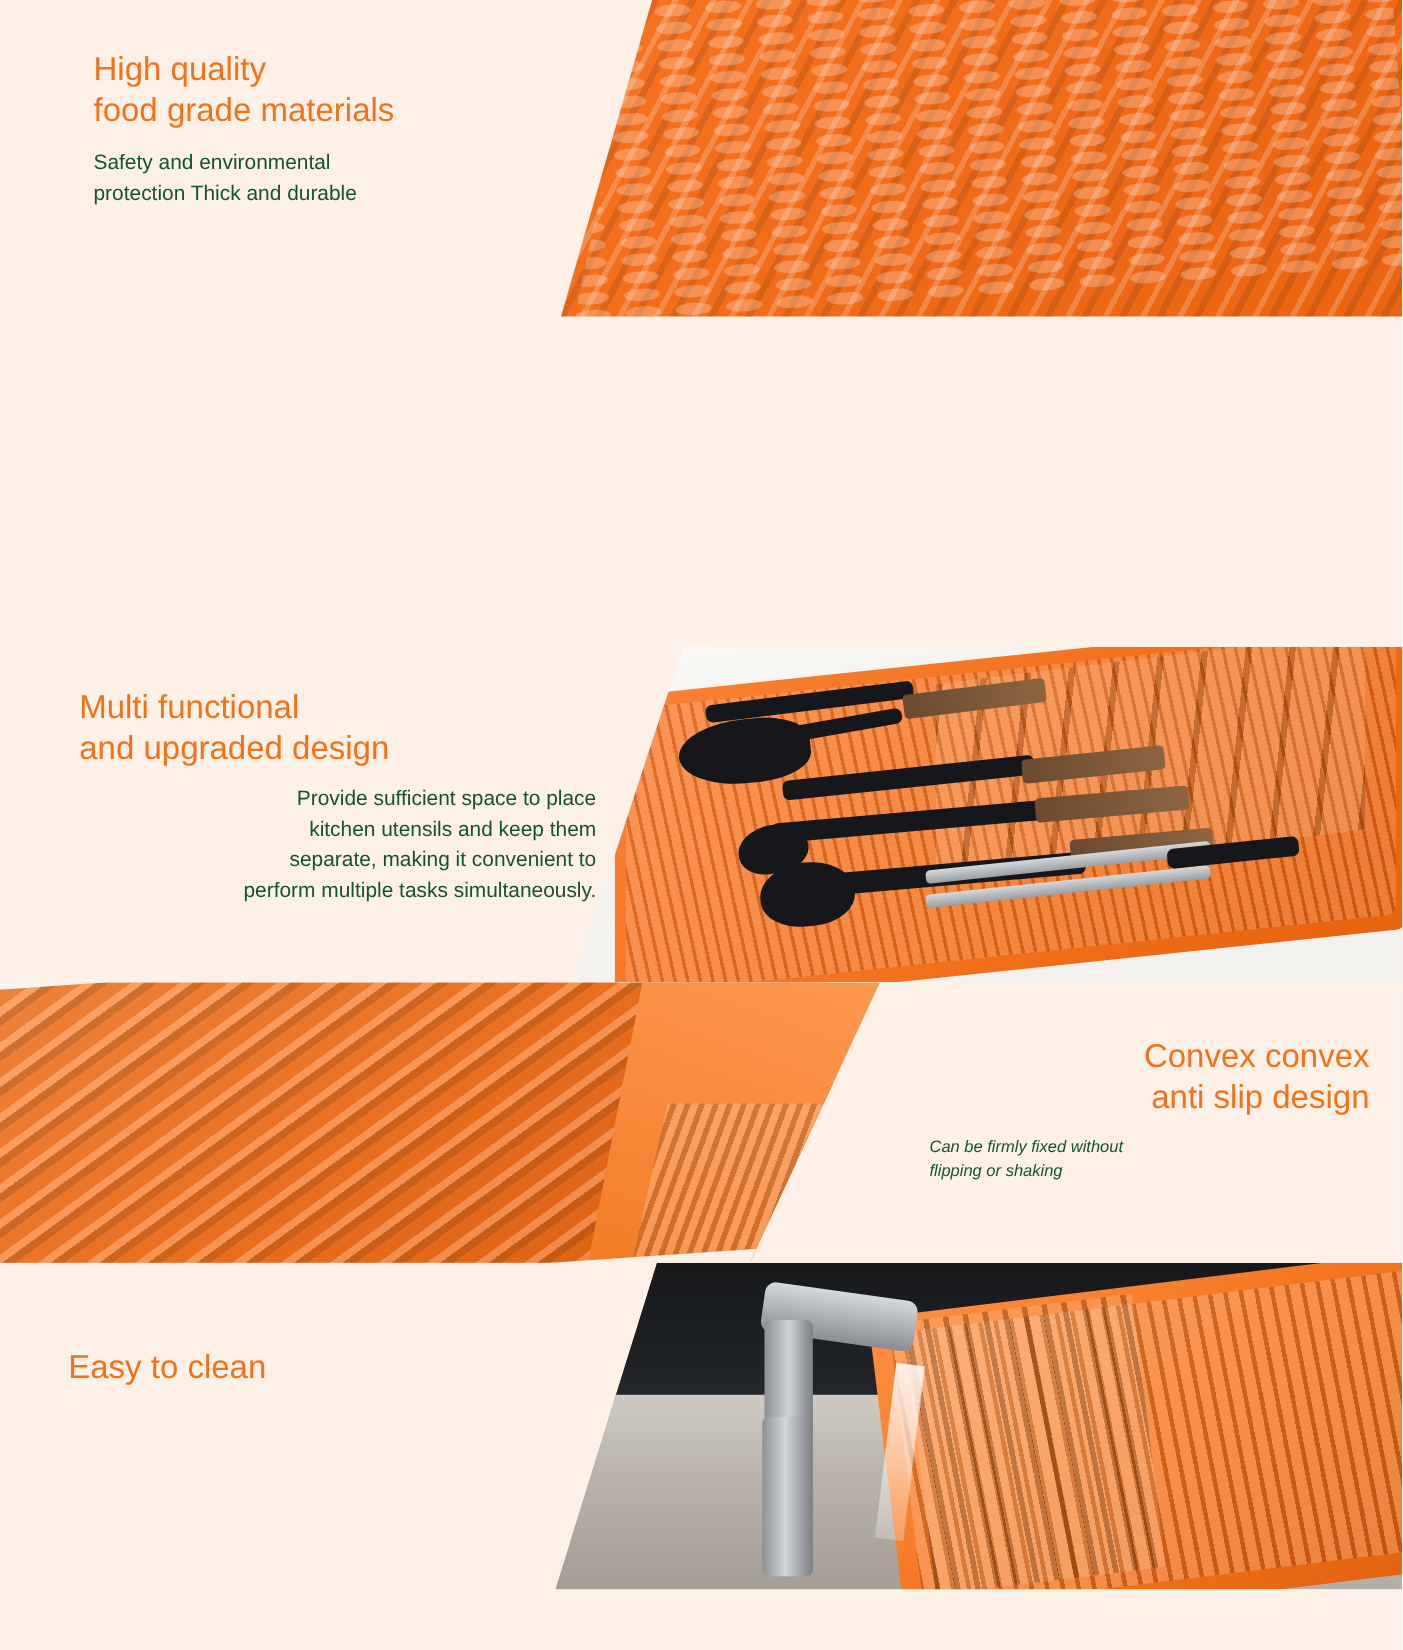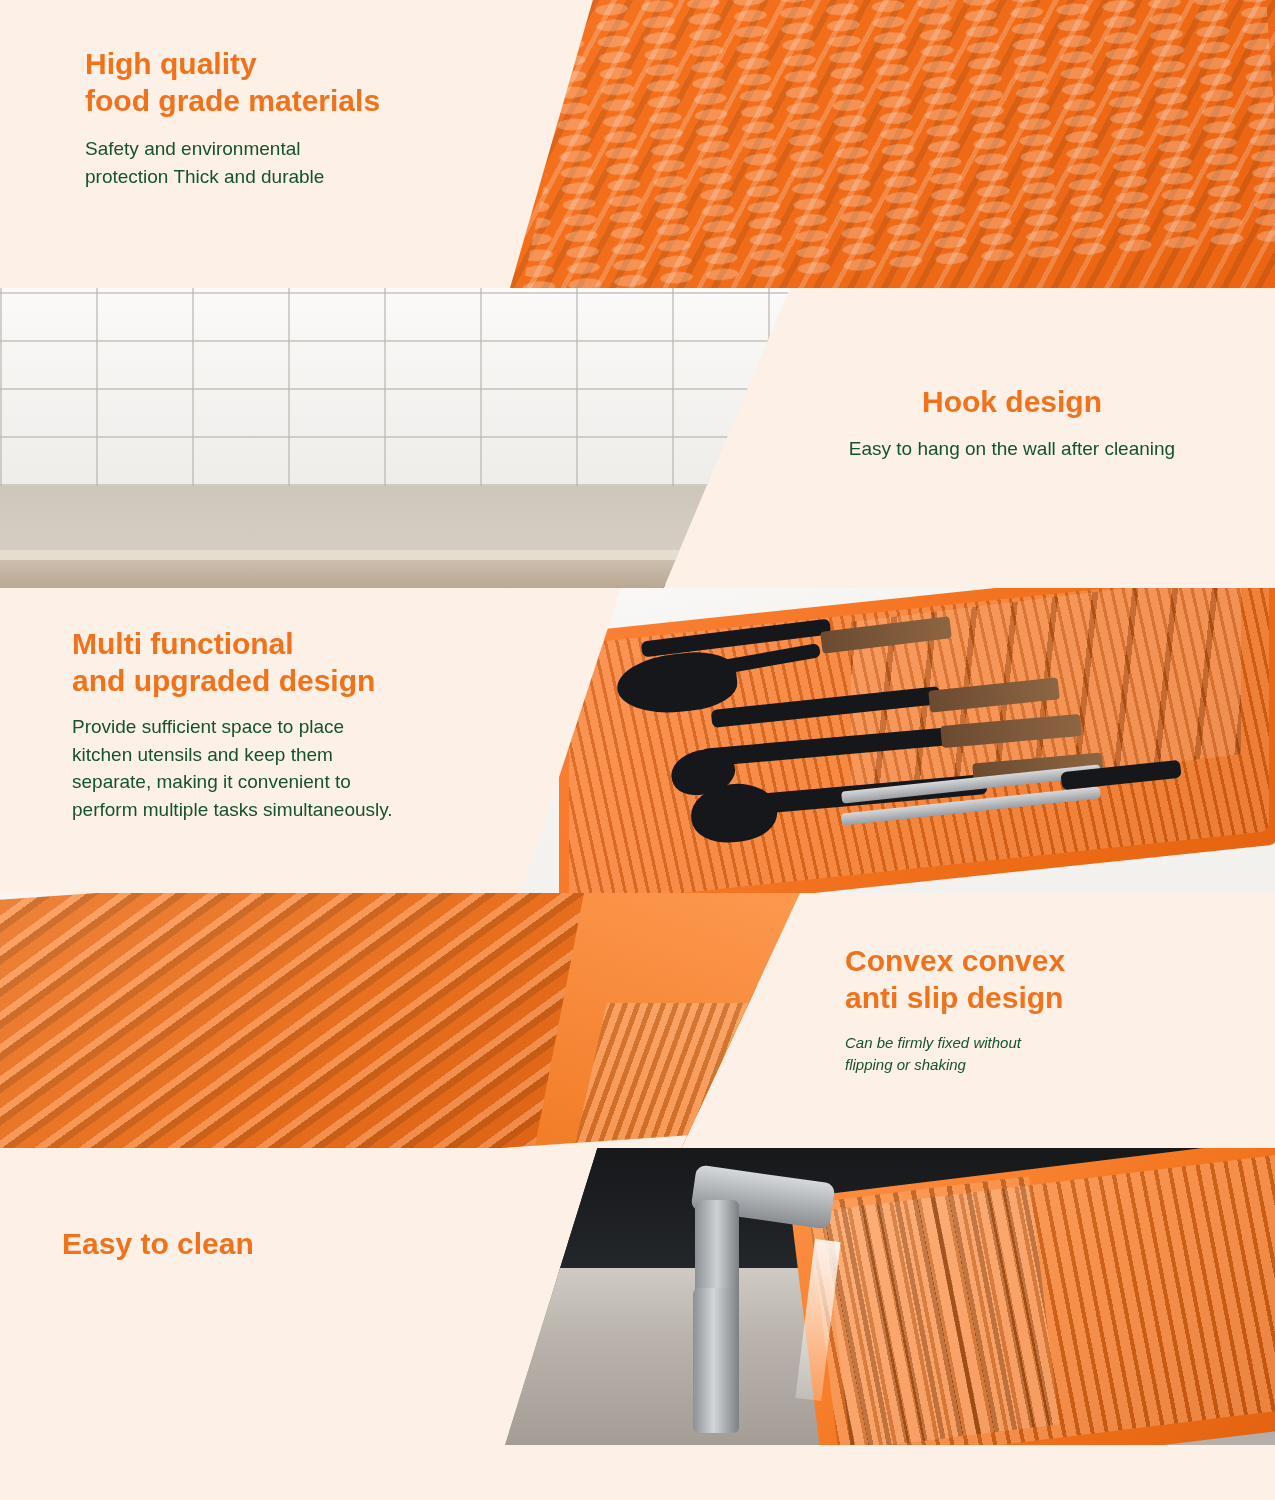"High quality" .txt-title { font-weight: bold -> normal }
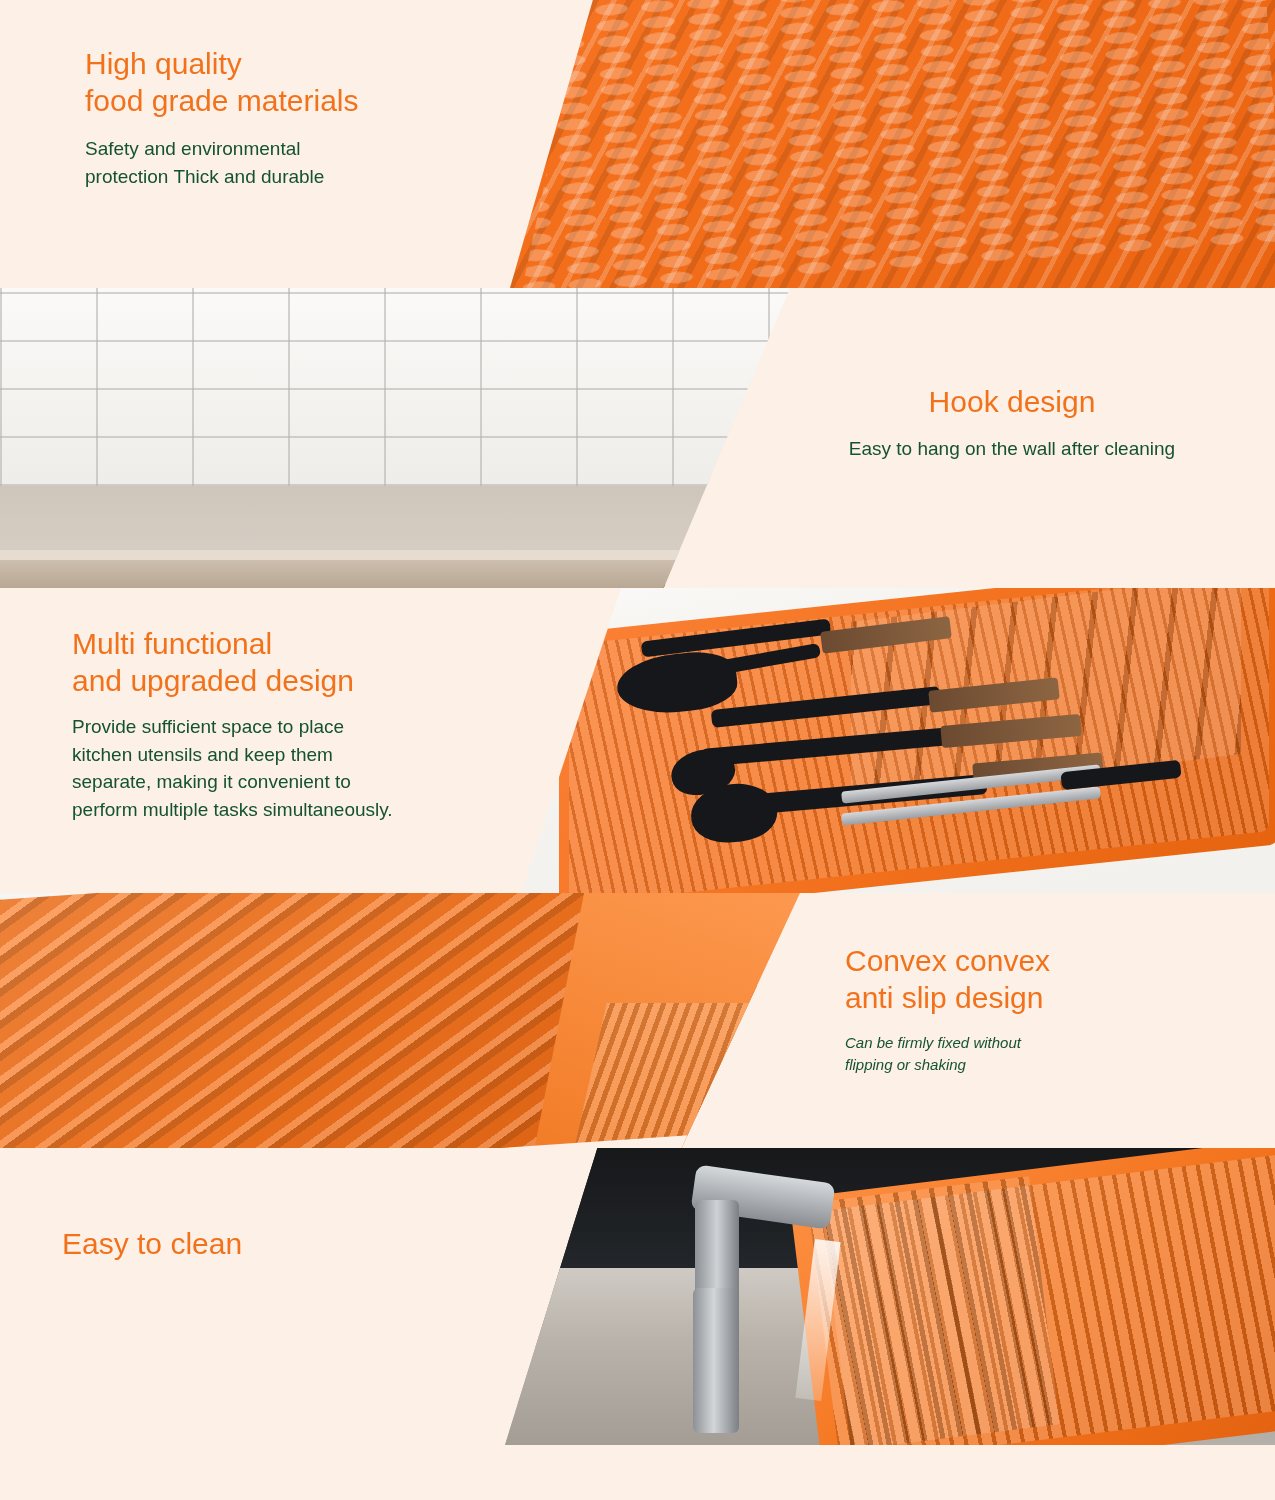"Hook design" div.panel { html: <div> <div> <div></div> <div></div> <div></div> <div></div> <div></div> </div> <div> <div>Hook design</div> <div>Easy to hang on the wall after cleaning</div> </div> </div> -> none }
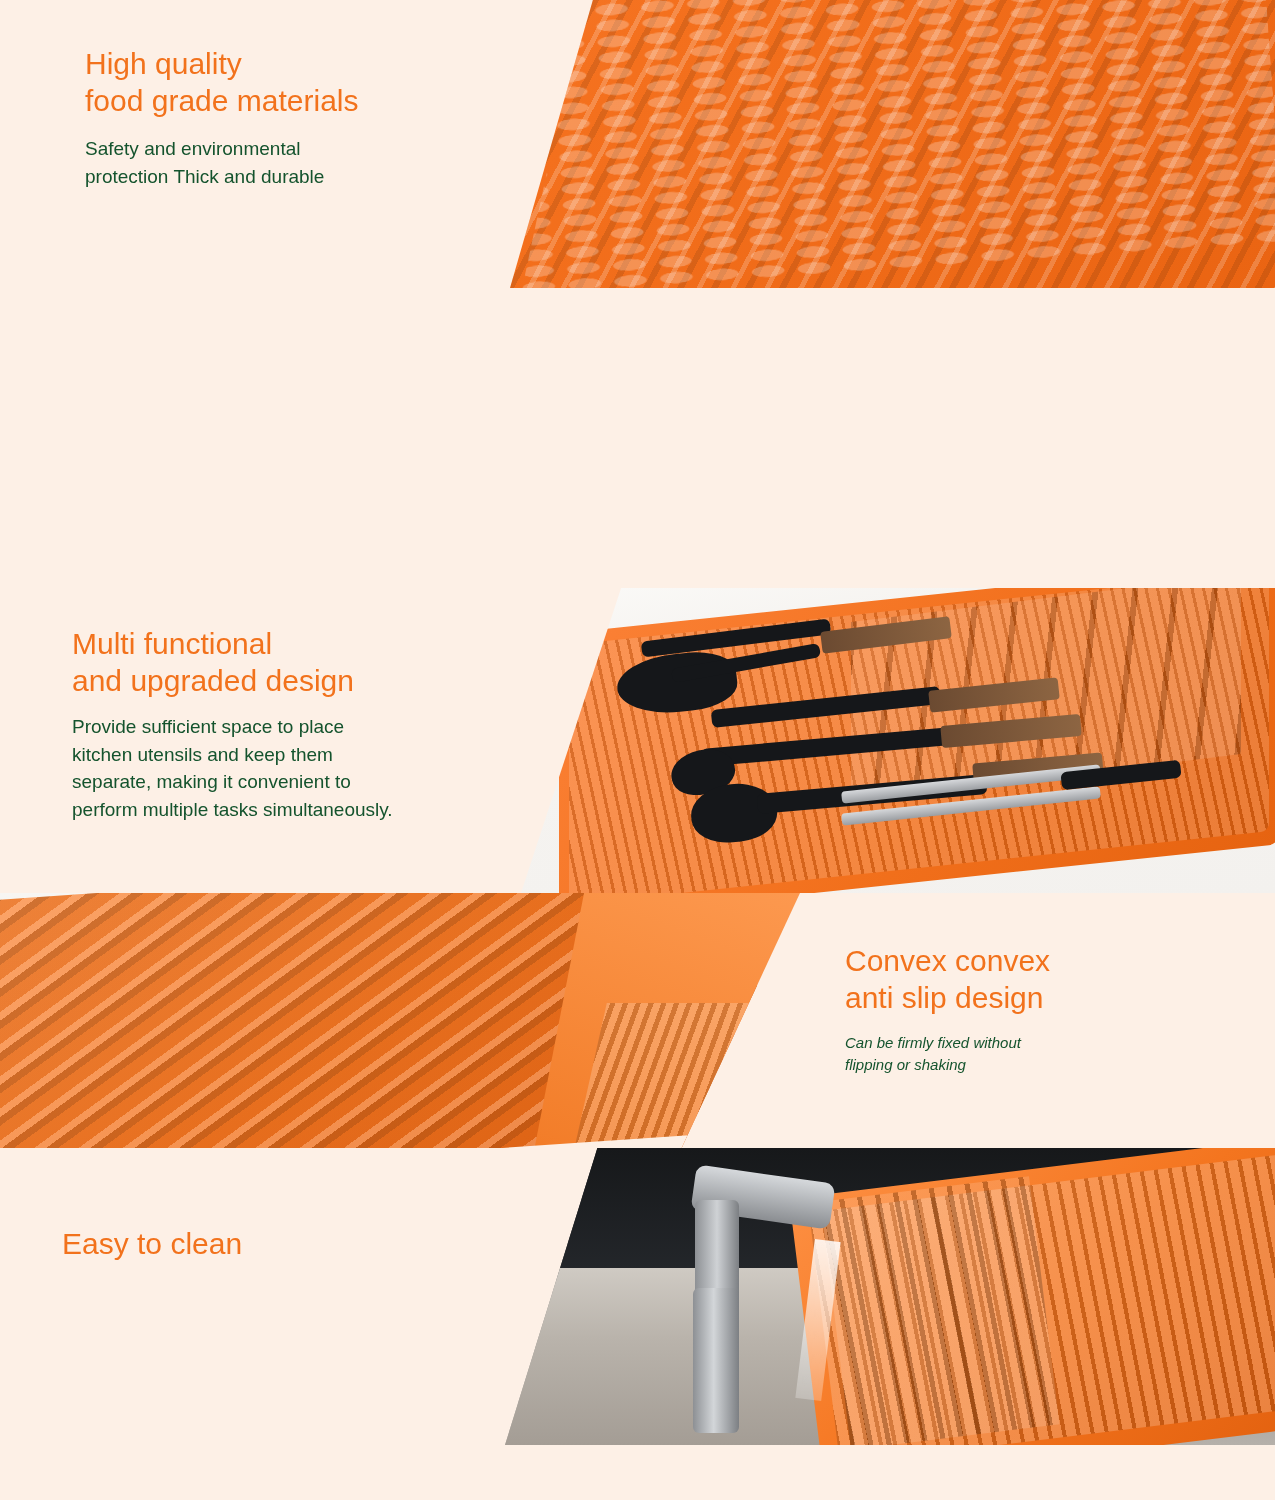"Provide sufficient space to place" #sec3 .txt-body { text-align: none -> right }
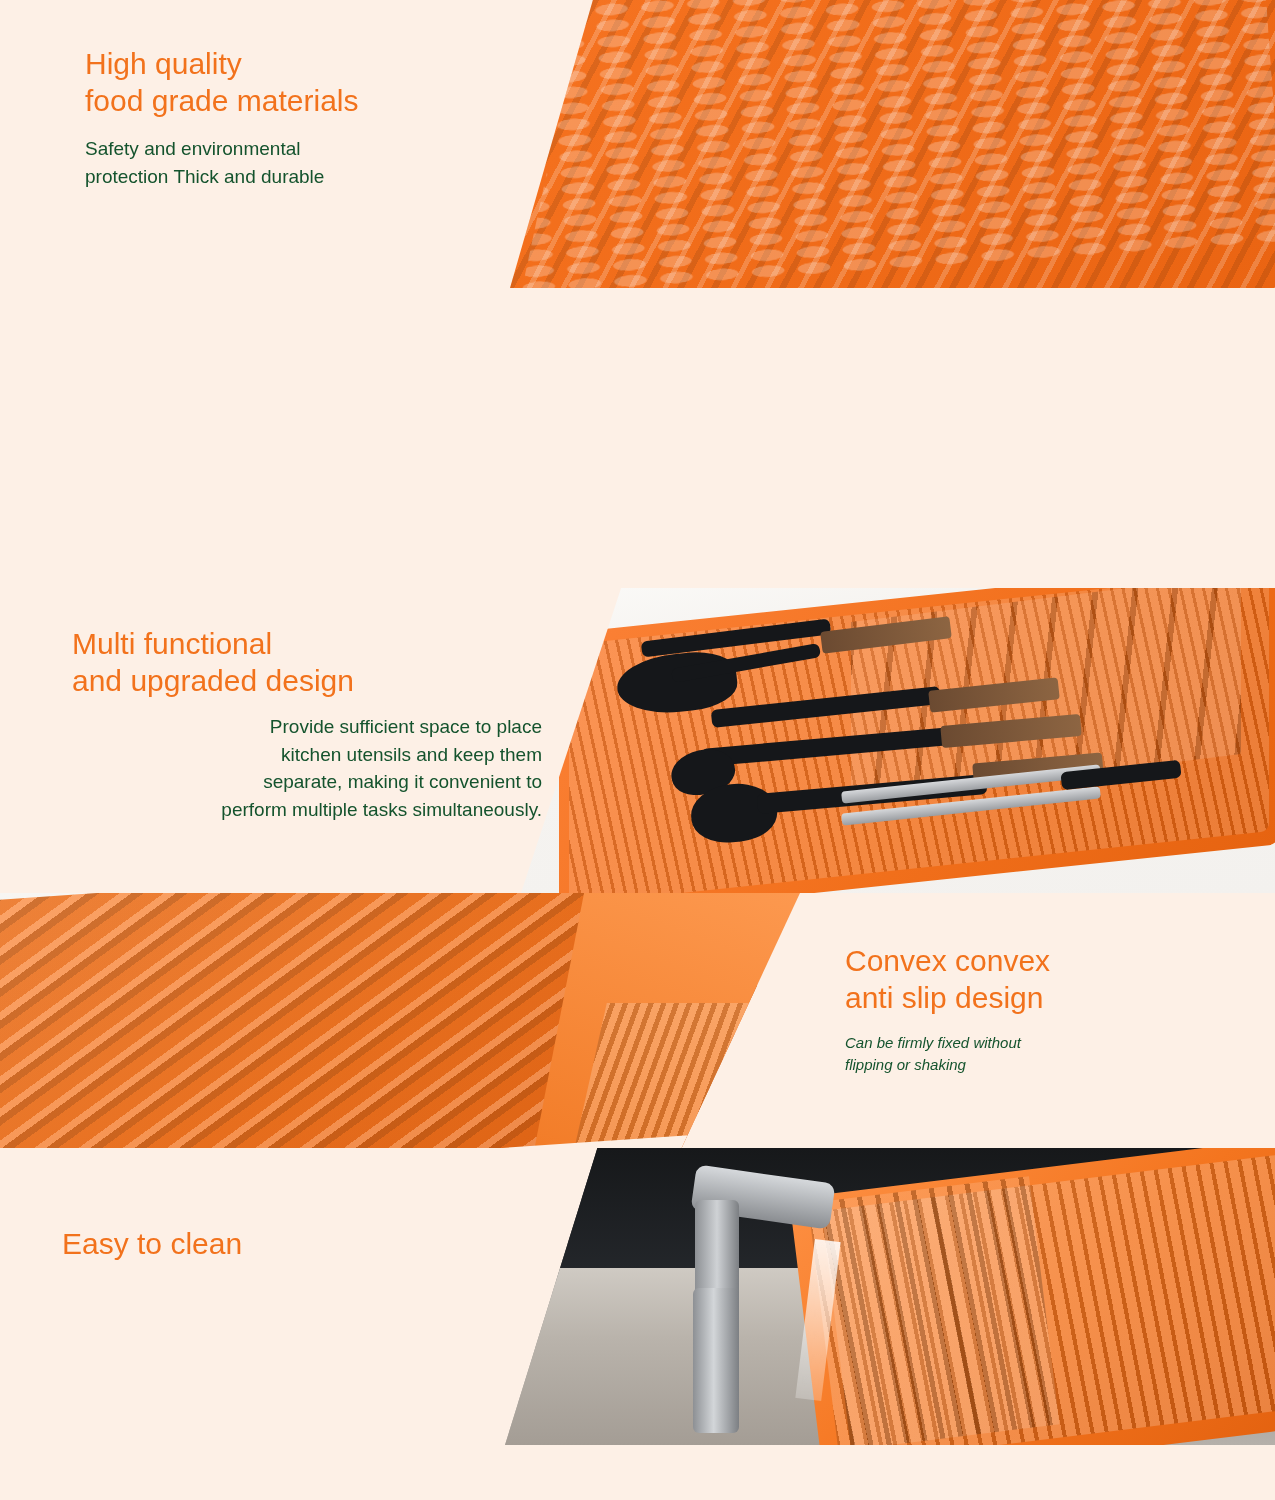"Convex convex" #sec4 .txt-title { text-align: none -> right }
